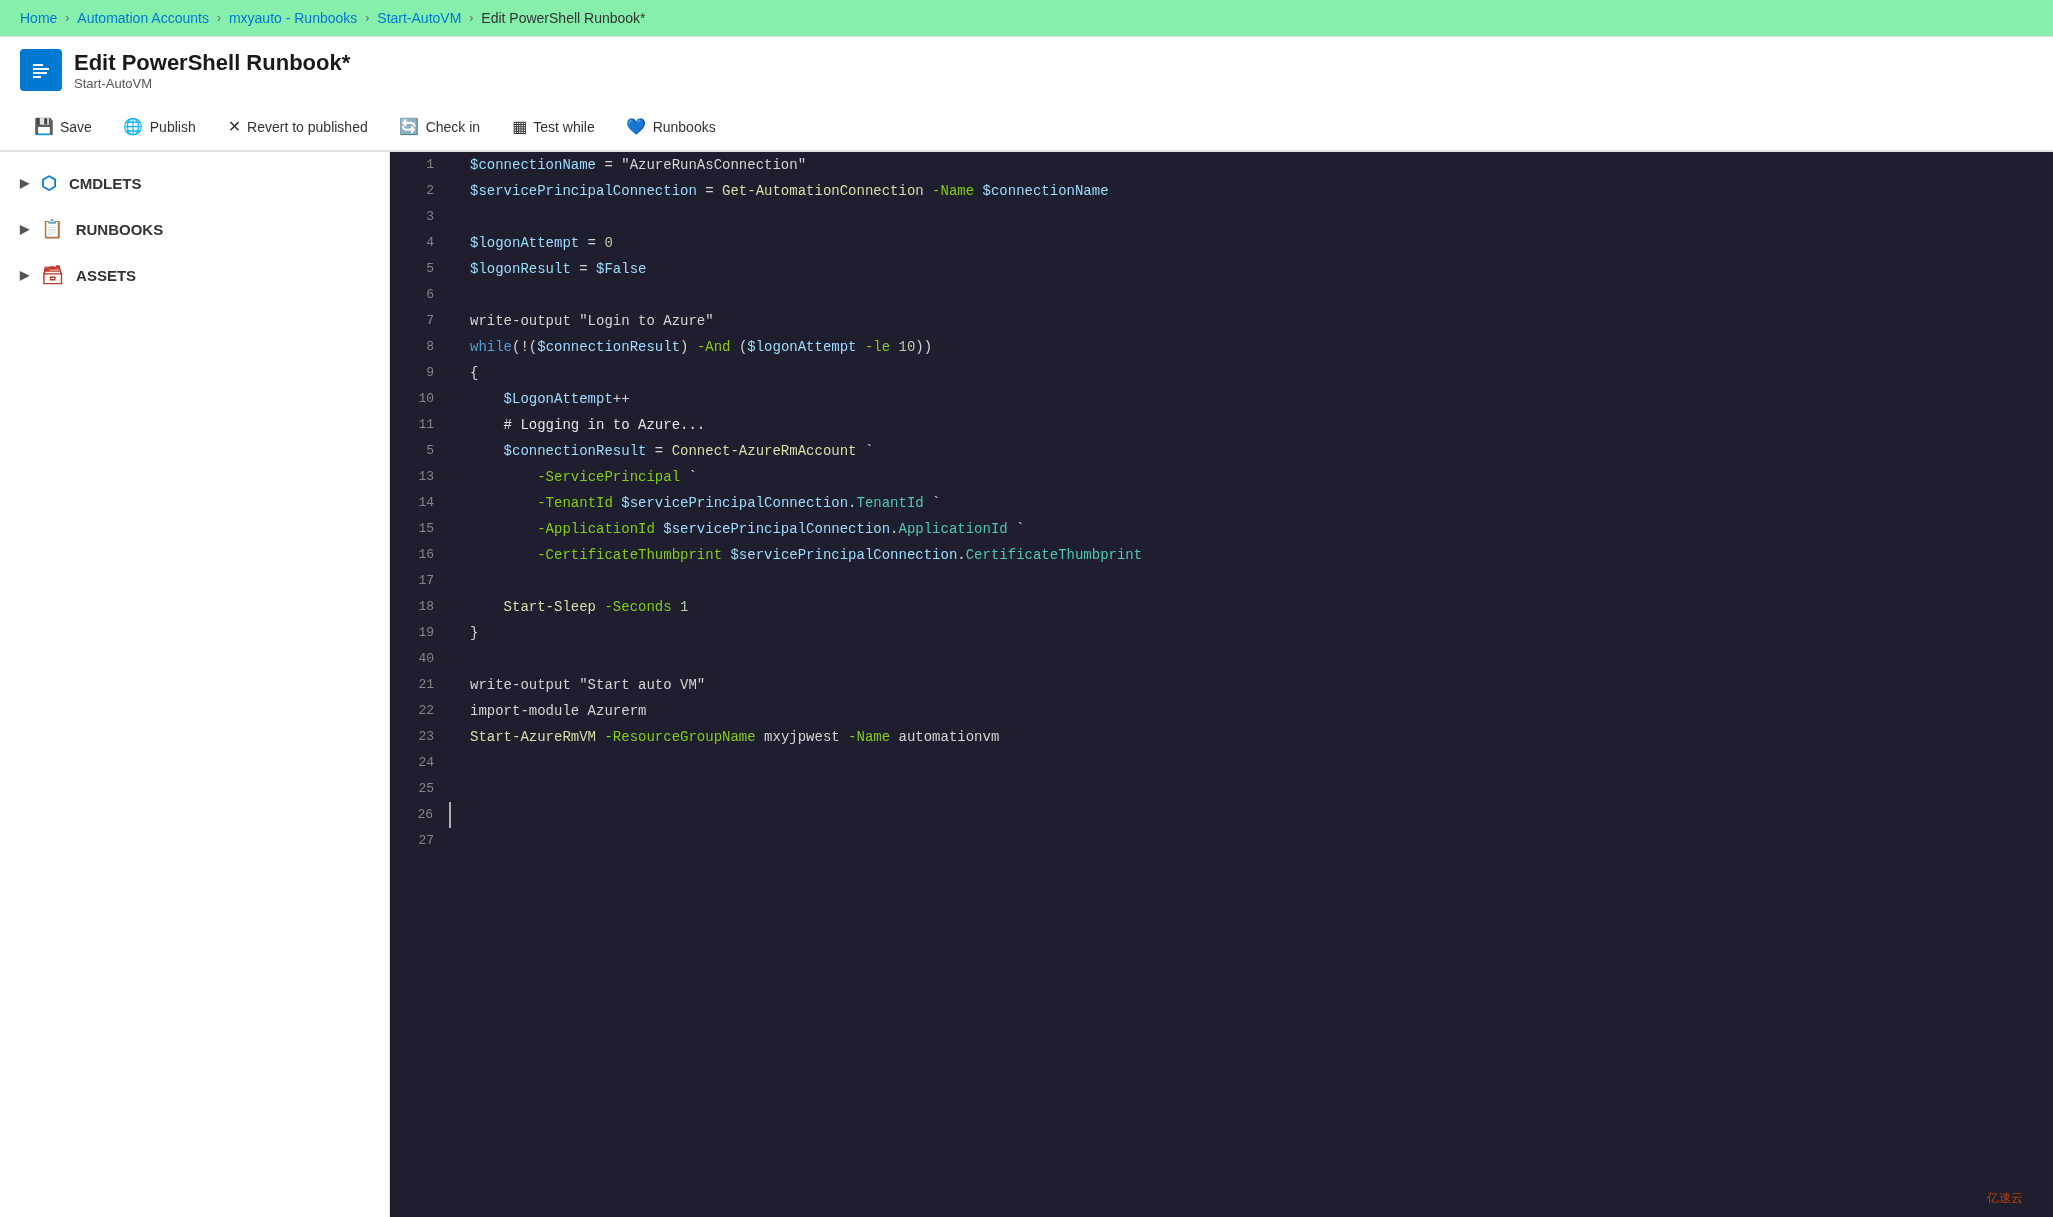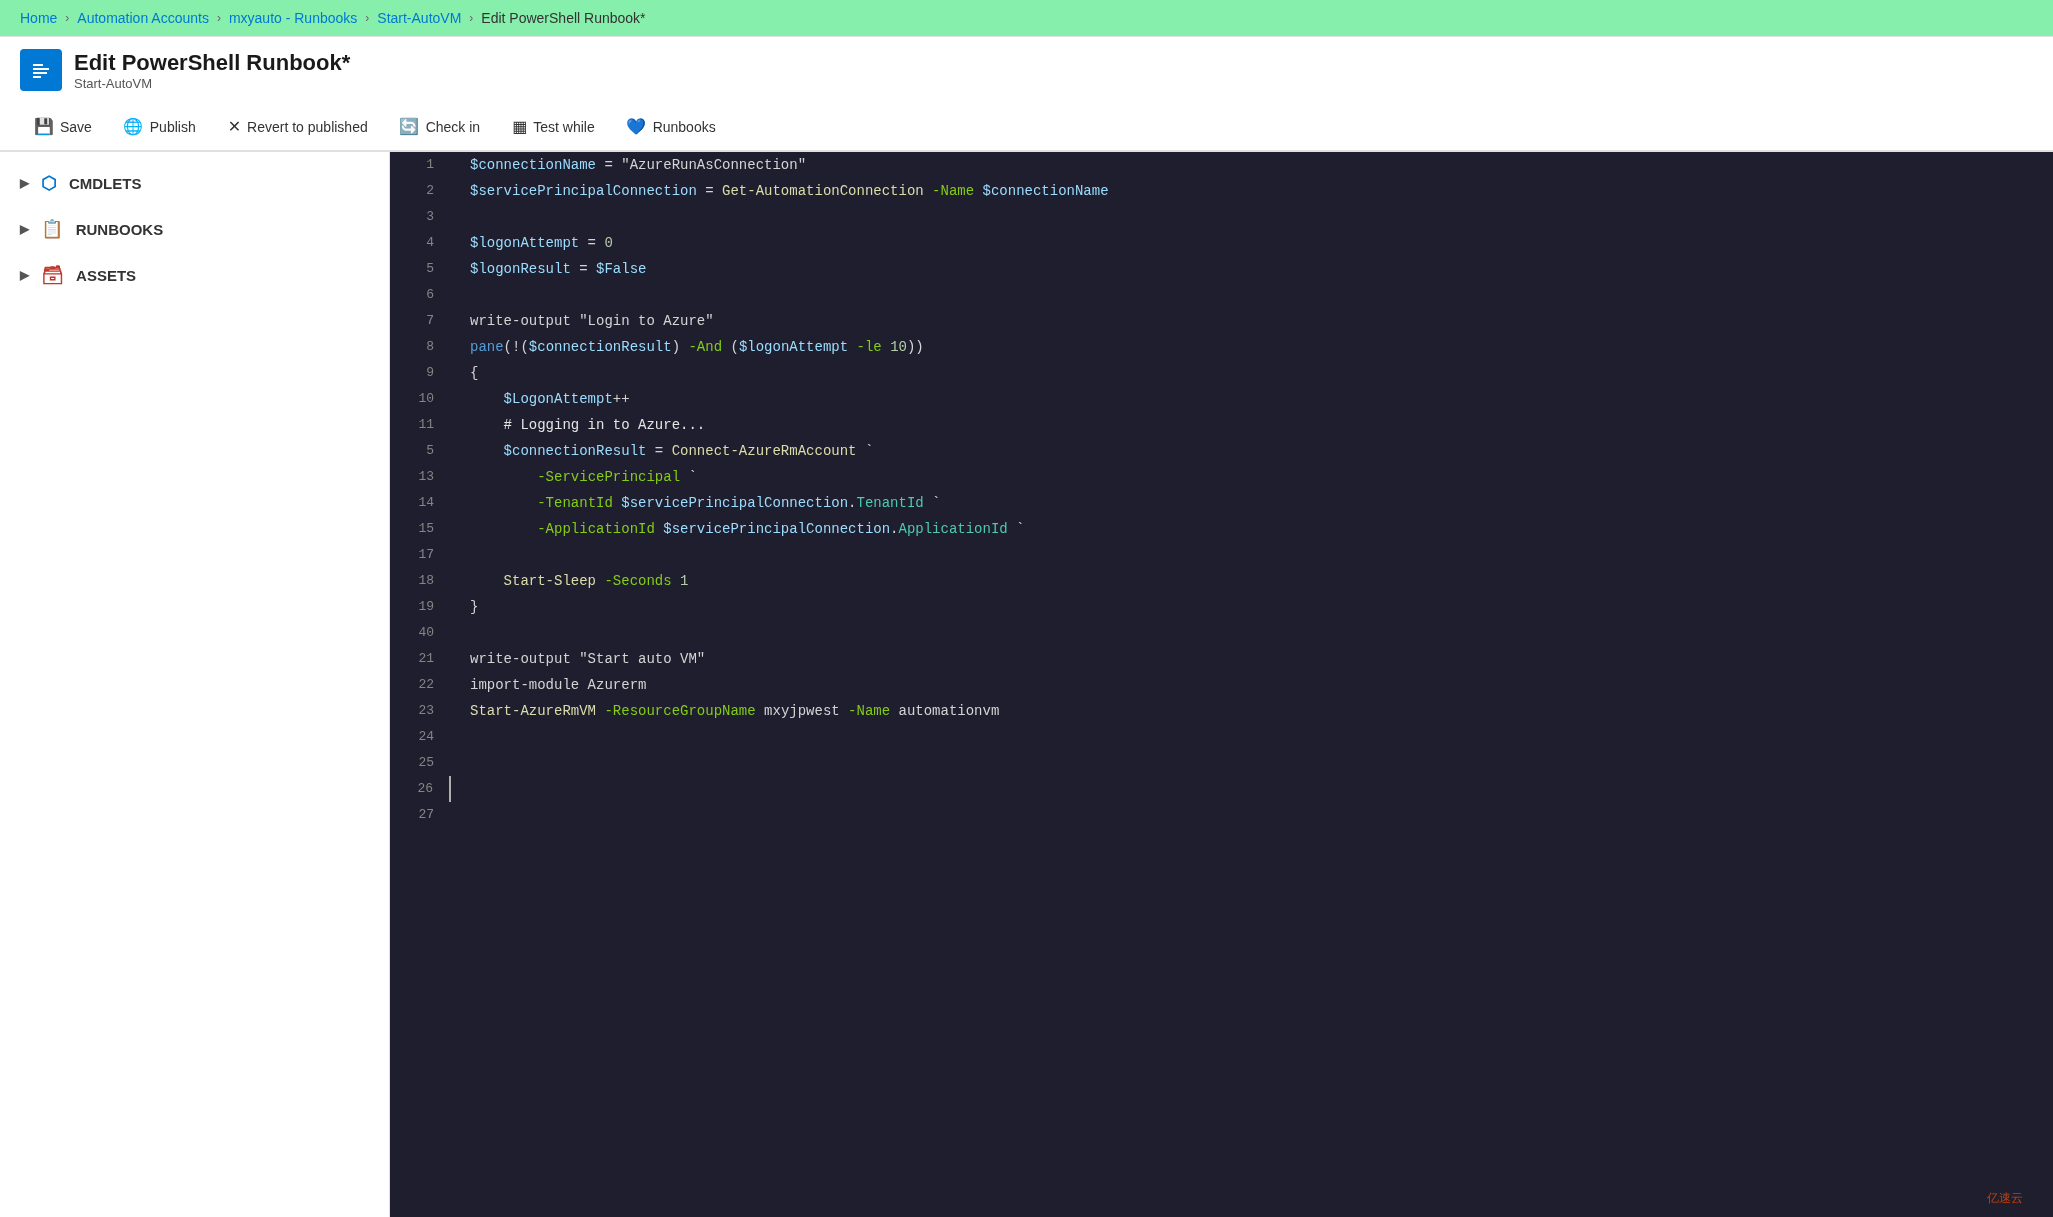"pane" span.c-keyword { text: pane -> while }
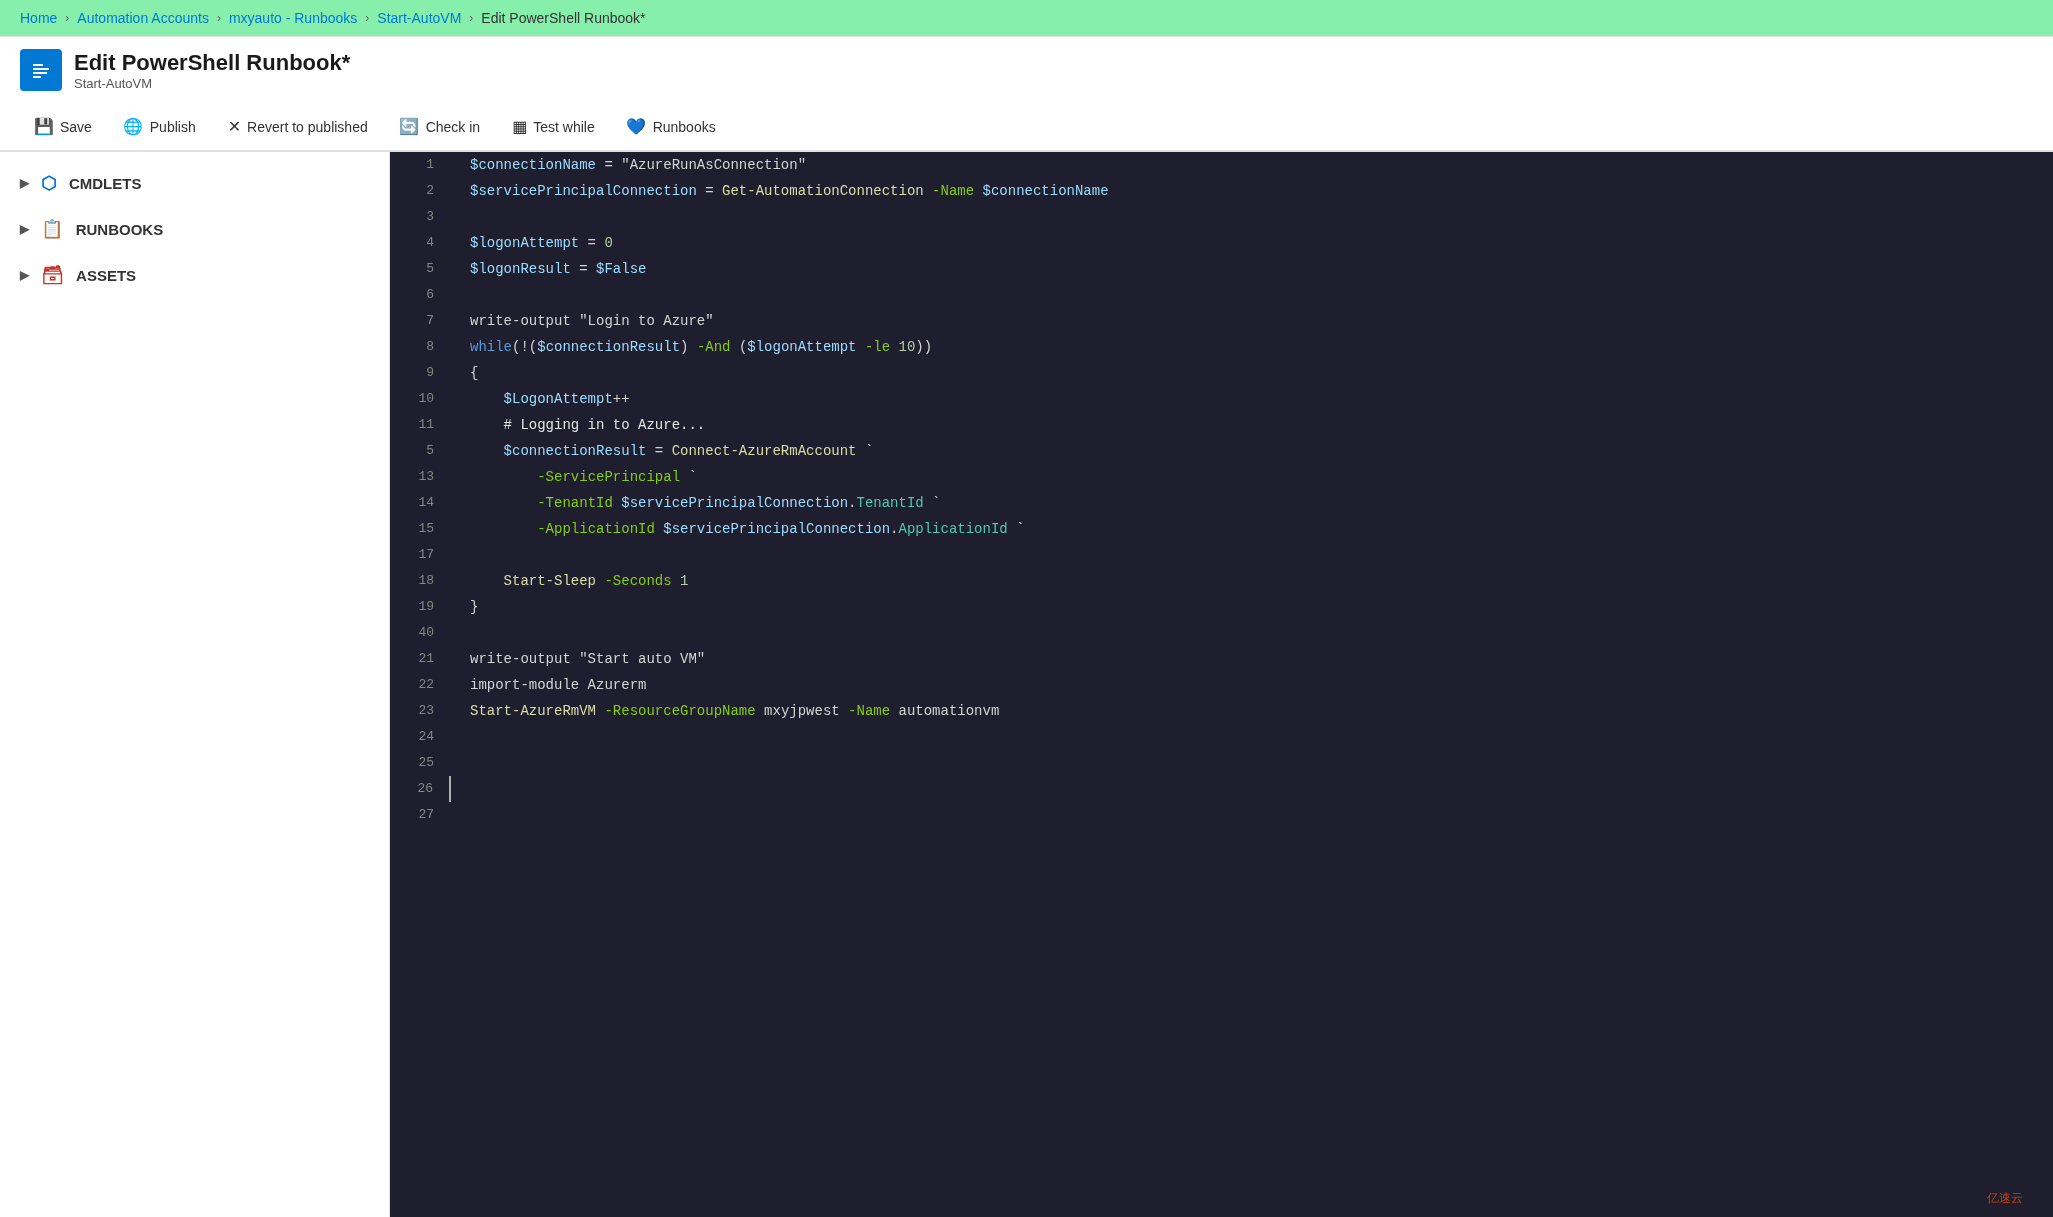"16" tr { html: none -> <tr> <td>16</td> <td> <span>-CertificateThumbprint</span> <span>$servicePrincipalConnection</span>.<span>CertificateThumbprint</span></td> </tr> }
